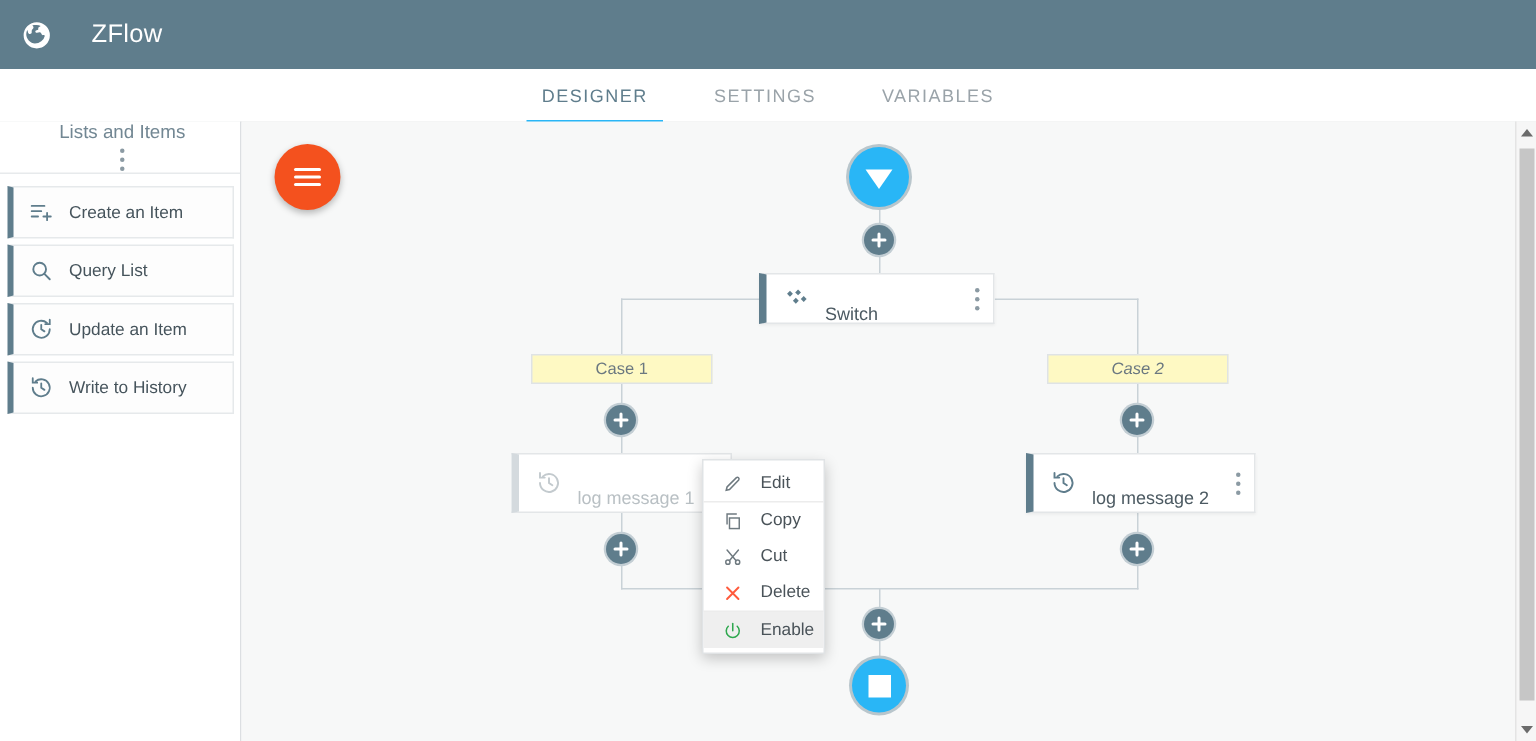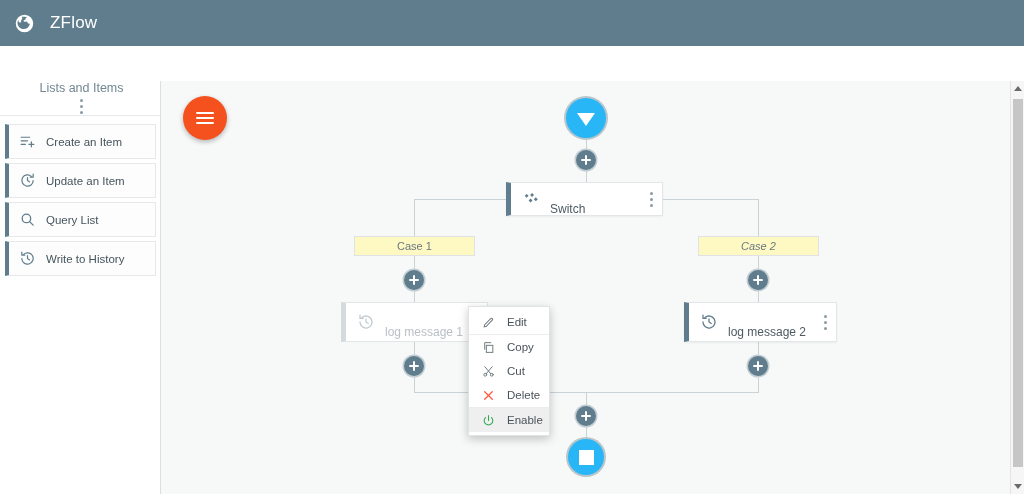"ZFlow" .brand { gap: 15px -> 26px }
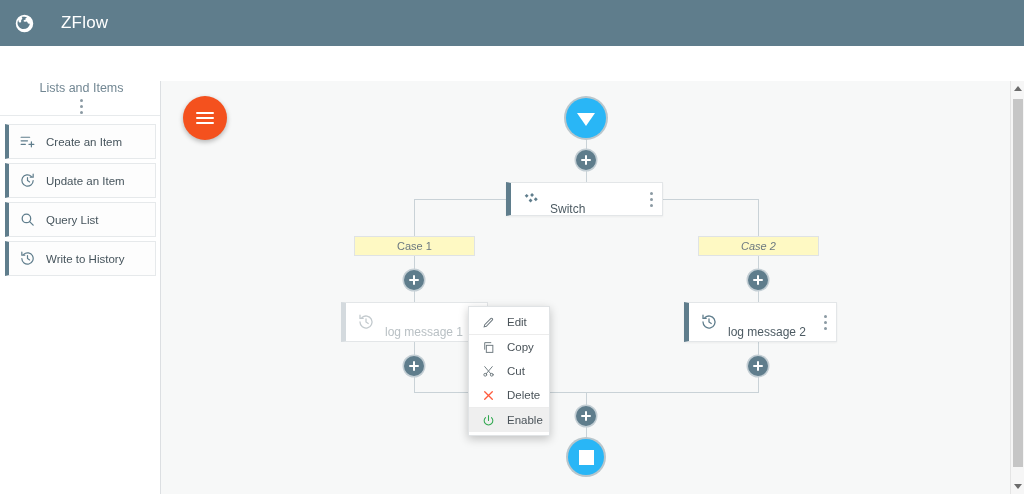"DESIGNER" div.tabbar { html: none -> <div> <div>DESIGNER</div> <div>SETTINGS</div> <div>VARIABLES</div> </div> }
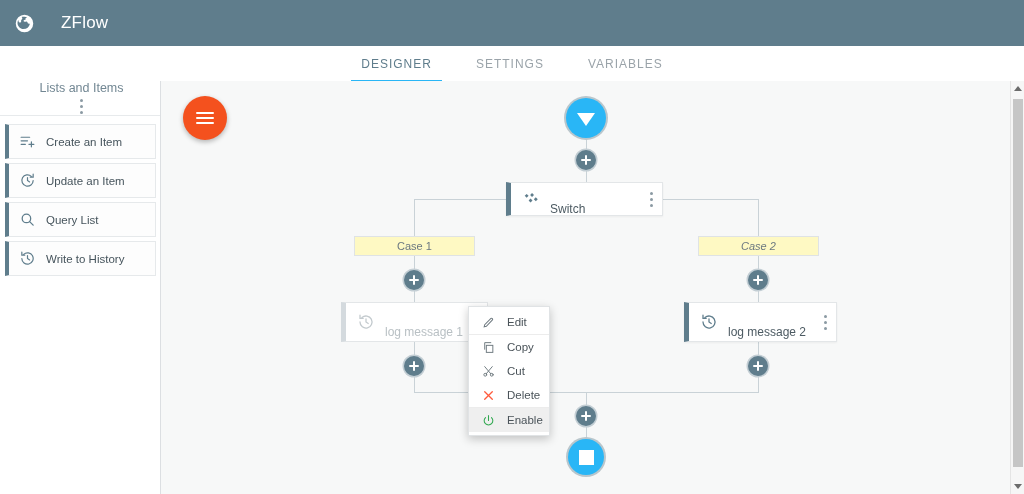"Update an Item" div.side-item { order: before "Query List" -> after "Query List" }
